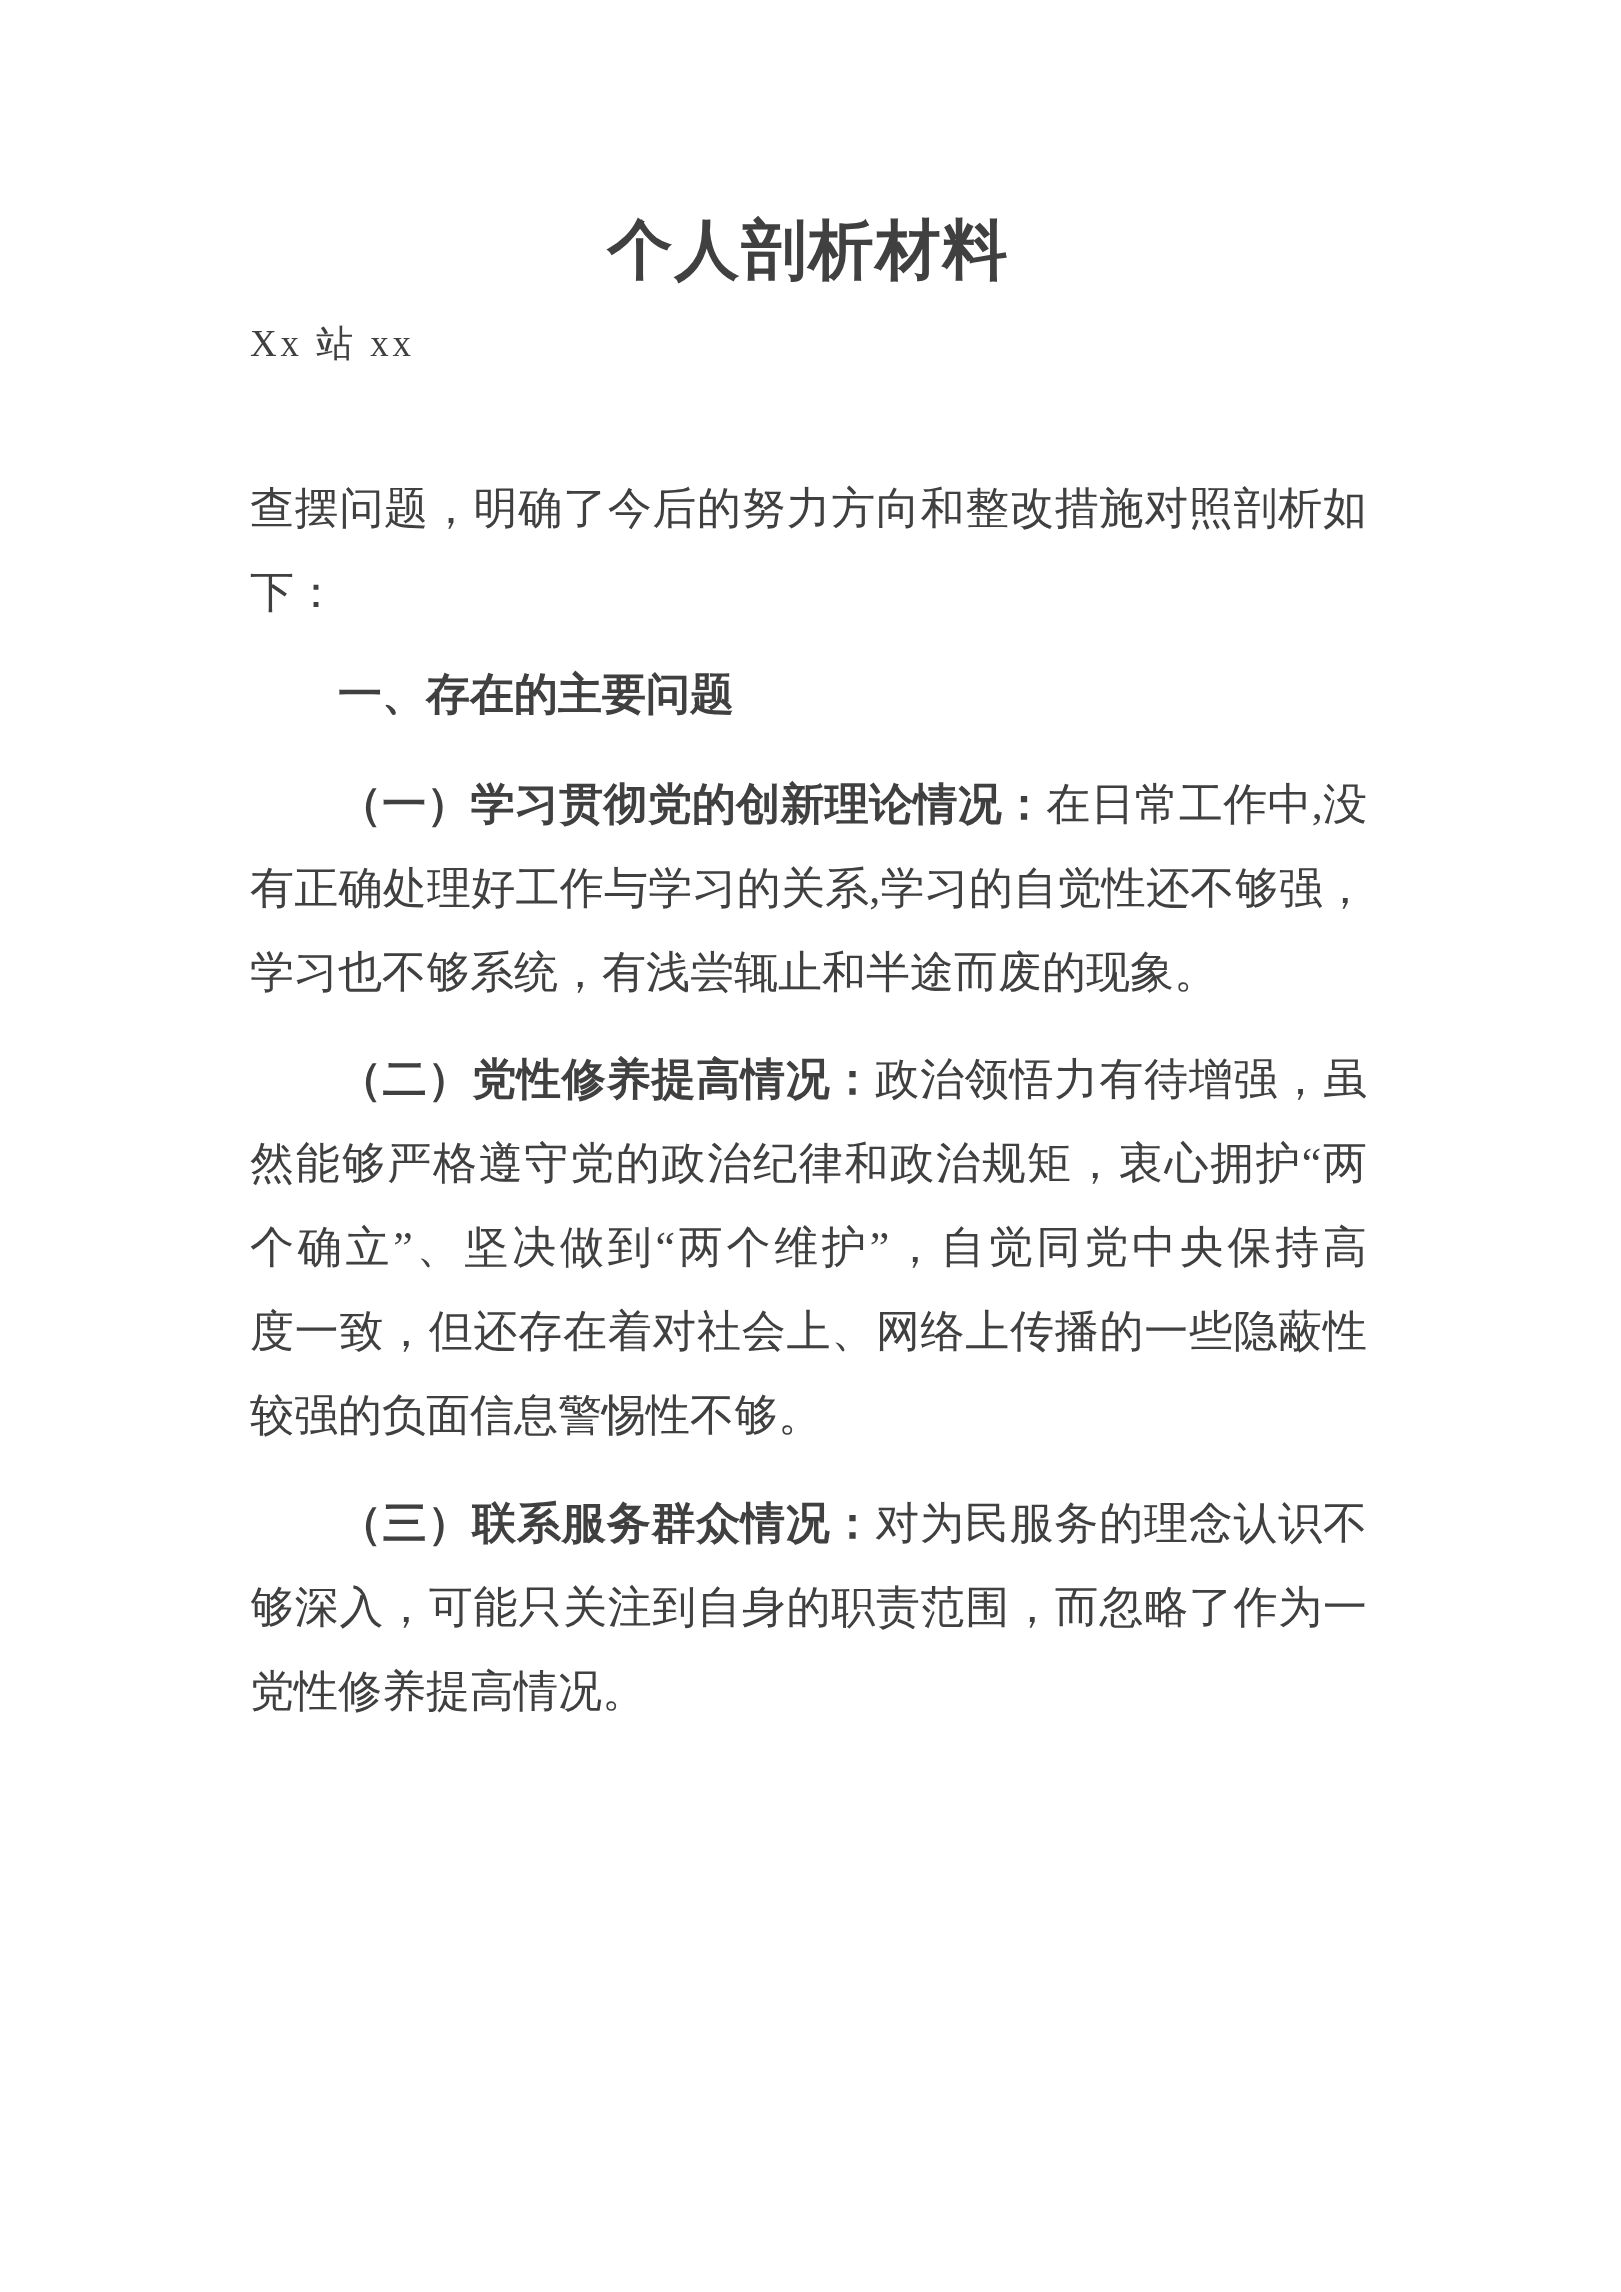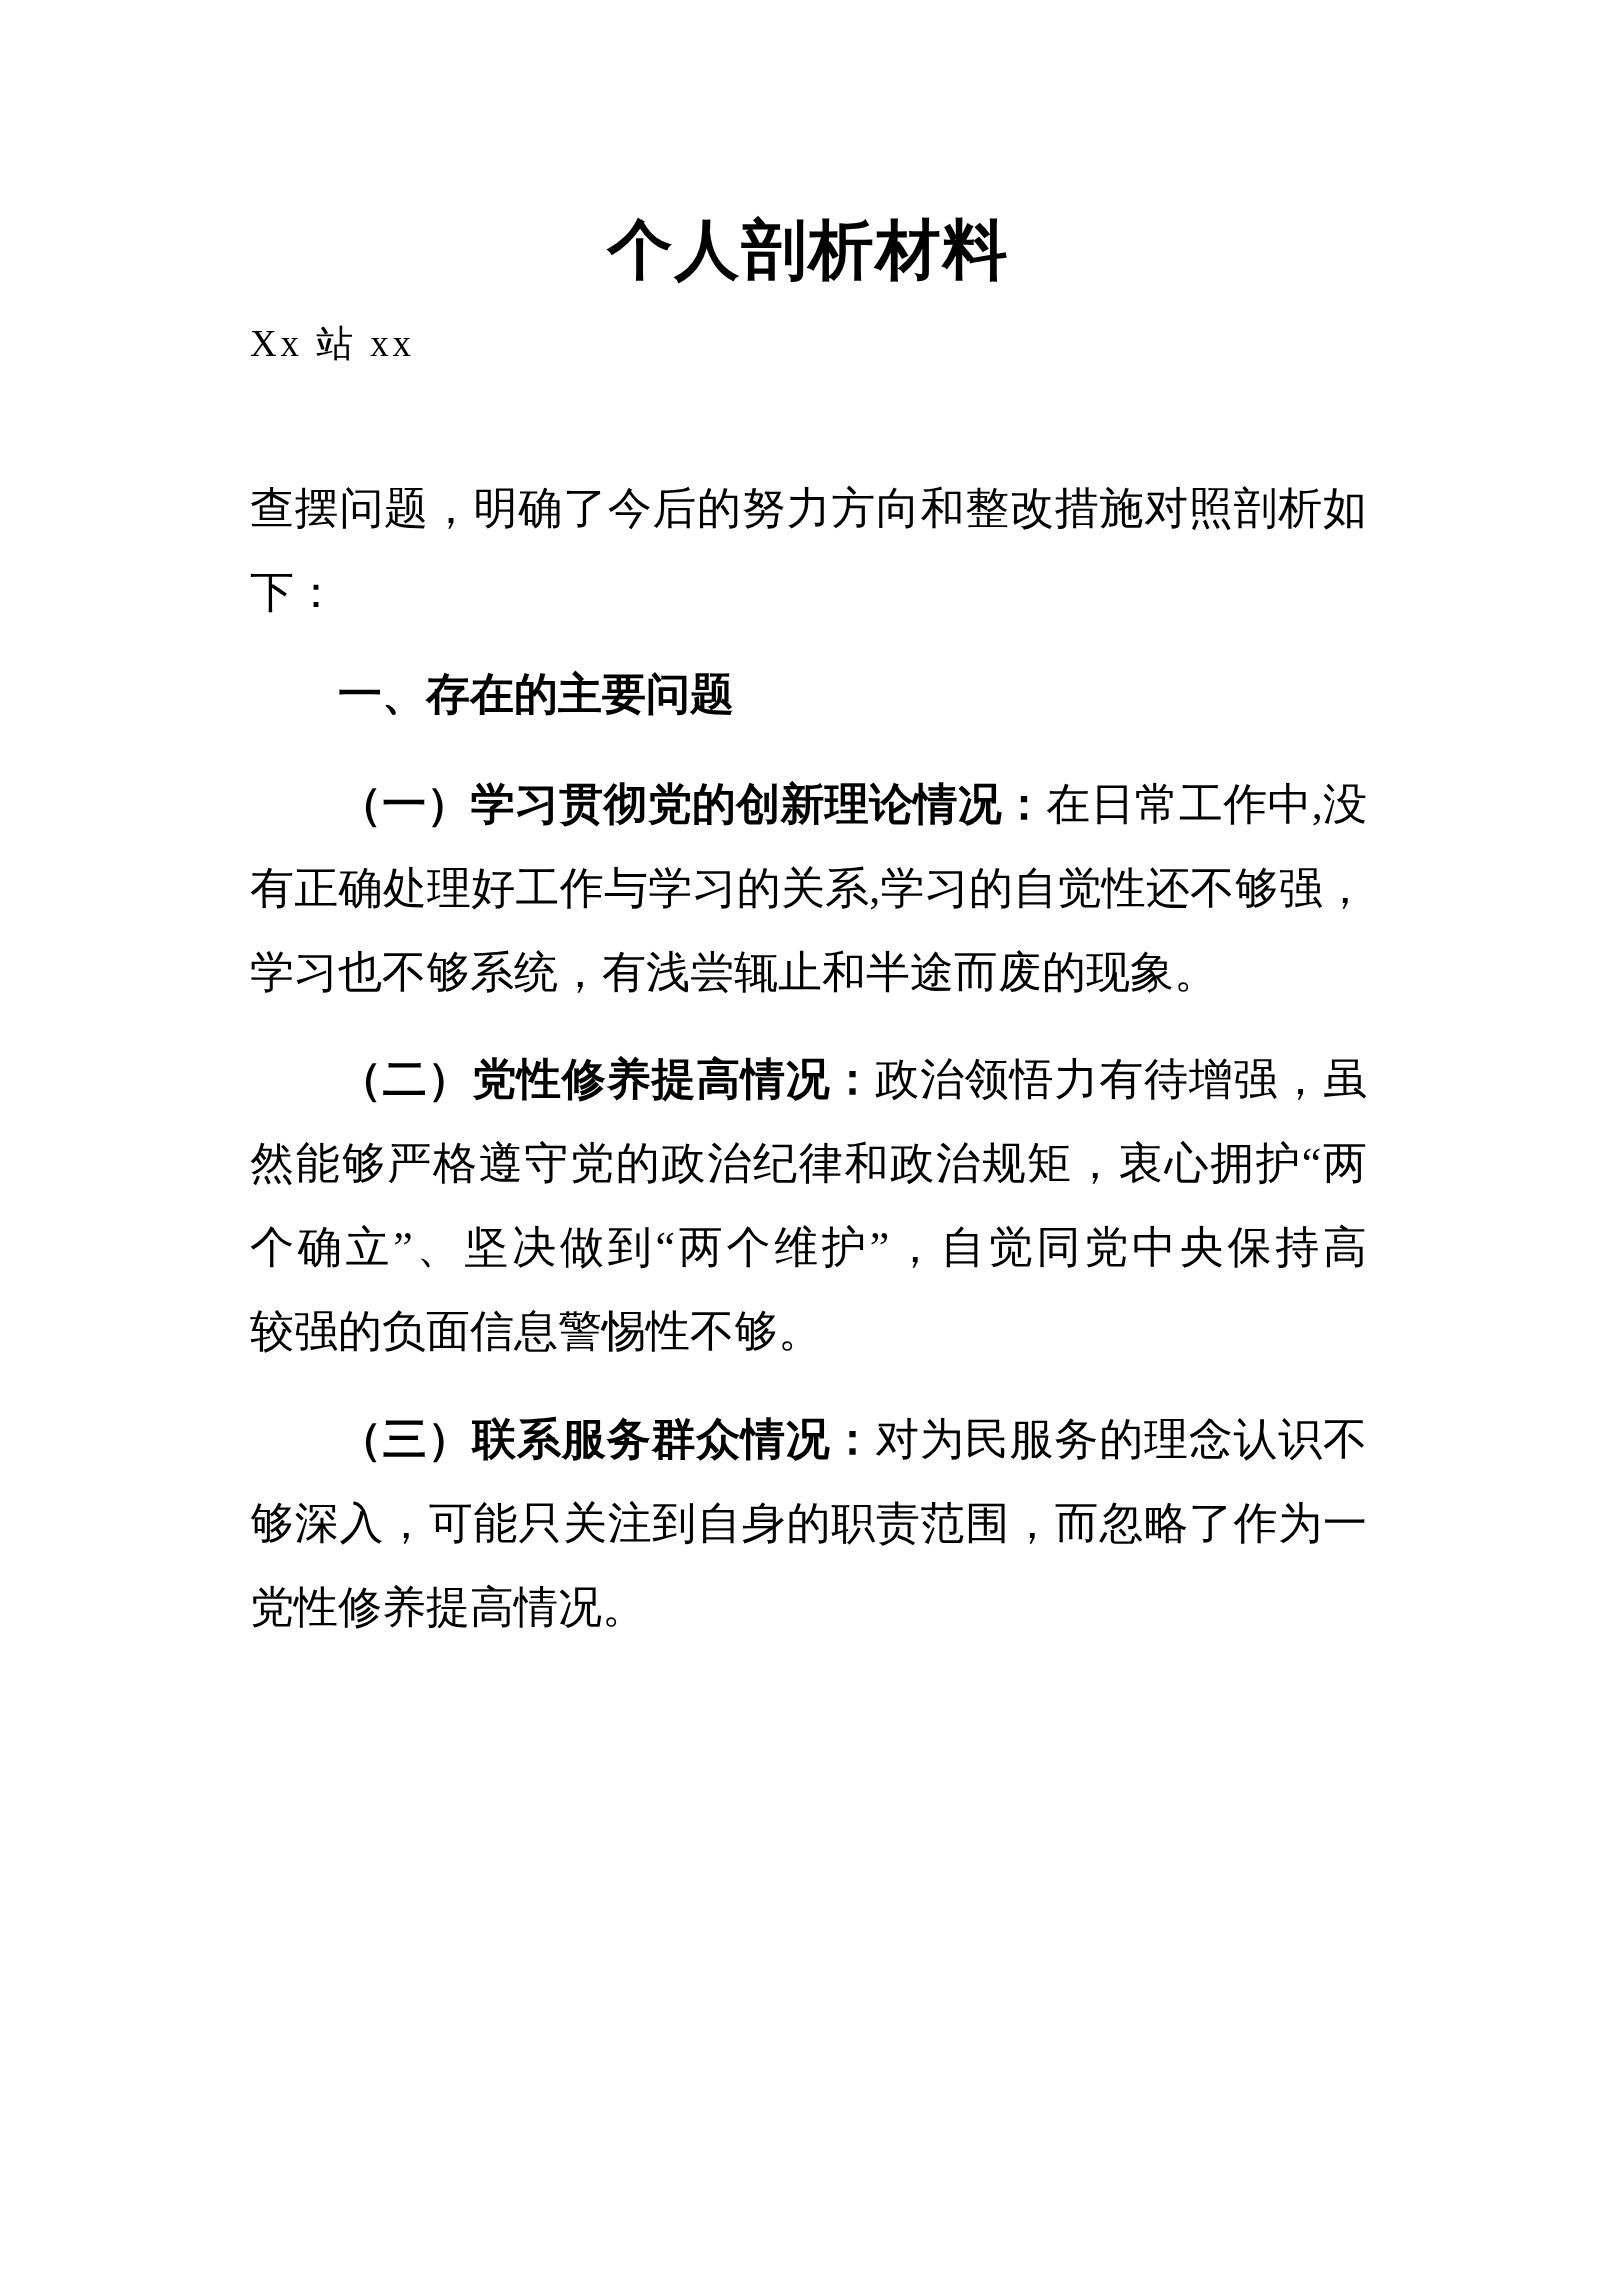"个人剖析材料" .page { color: #000000 -> #404040 }
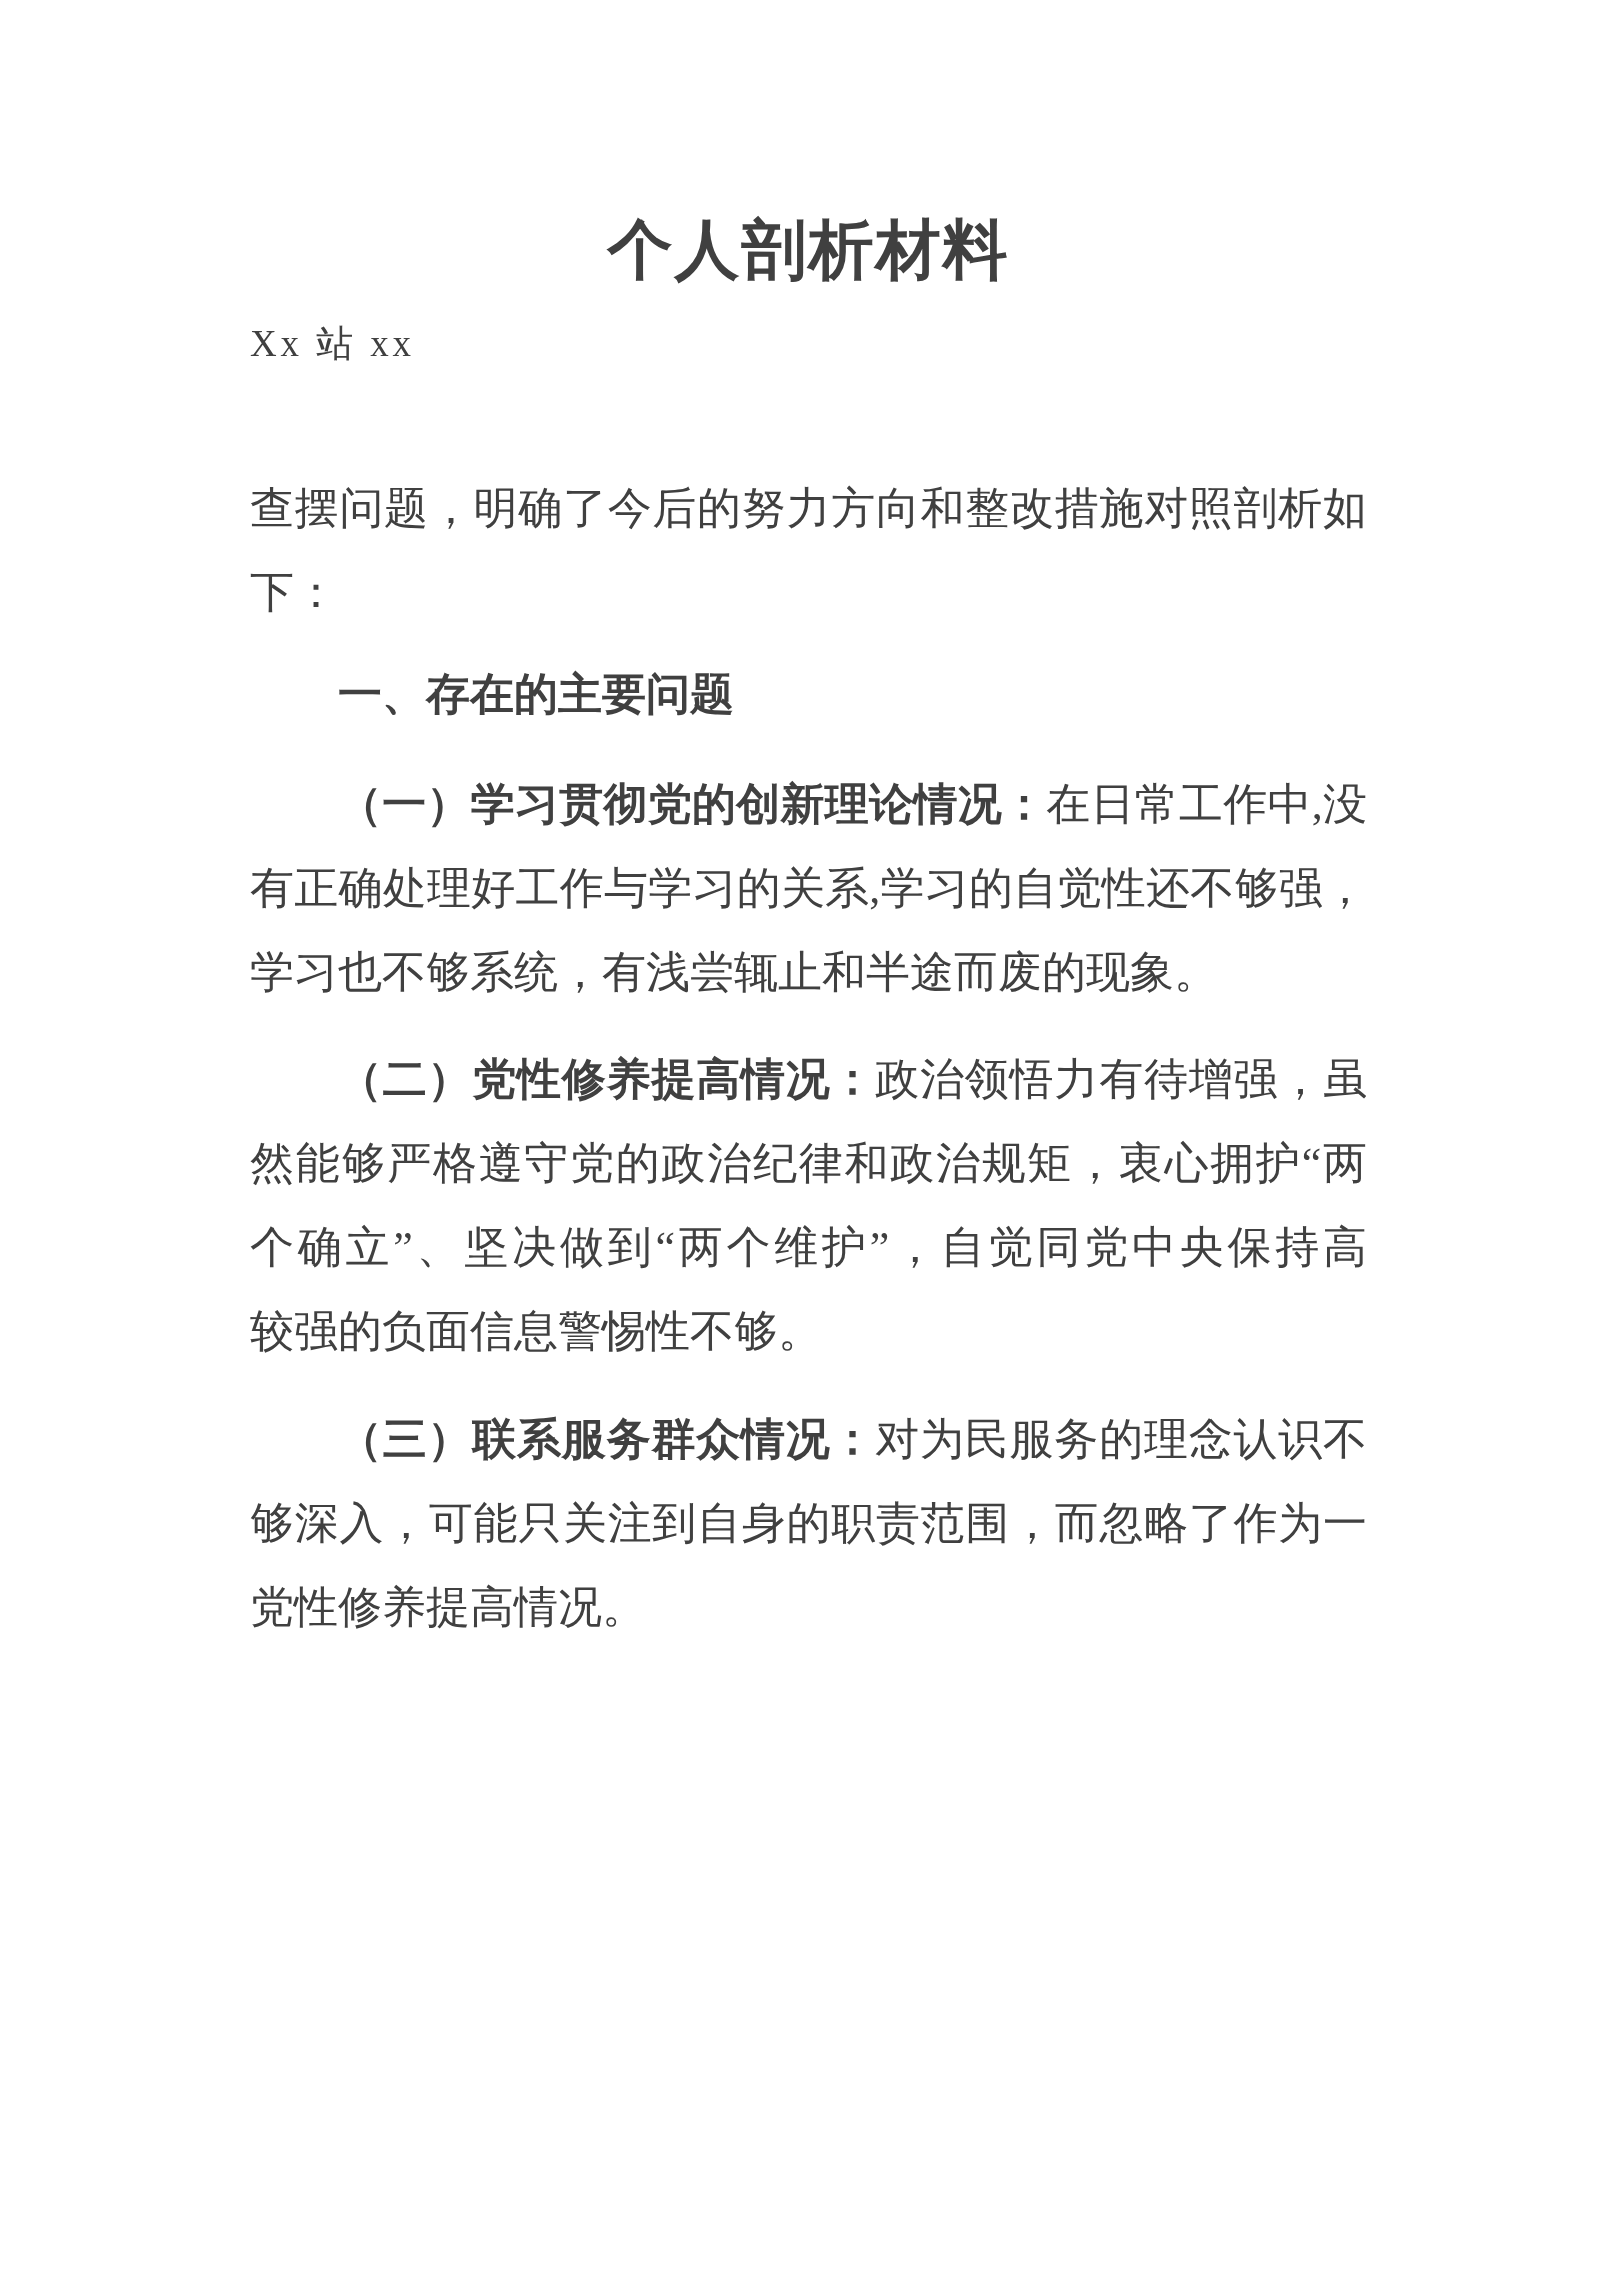"度一致，但还存在着对社会上、网络上传播的一些隐蔽性" div.line { html: none -> <div><span>度一致，但还存在着对社会上、网络上传播的一些隐蔽性</span></div> }
